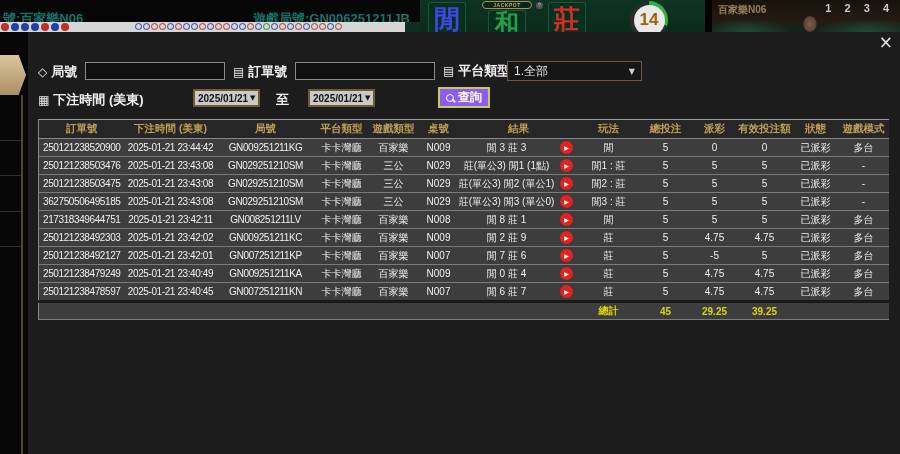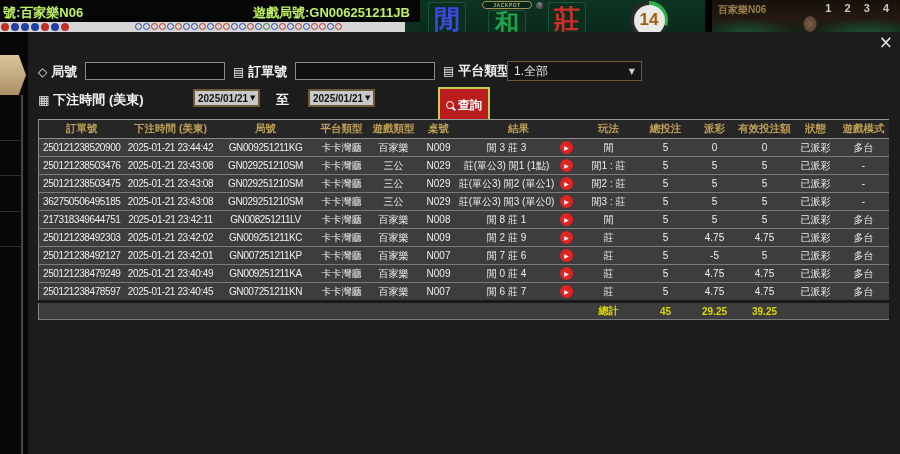"號:百家樂N06" .gb-text { color: #bef264 -> #0f766e; margin-top: none -> 6px }
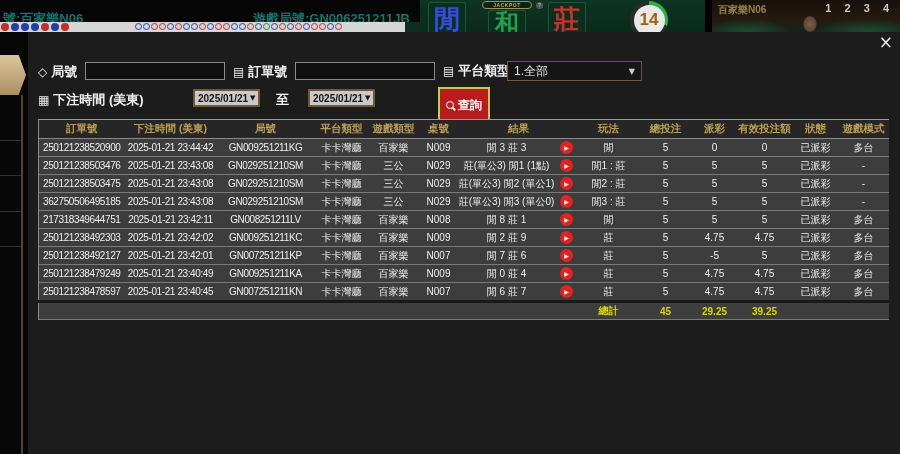"查詢" .search { background: #b91c1c -> #8b5cf6; padding: 16px 6px -> 8px 6px }
